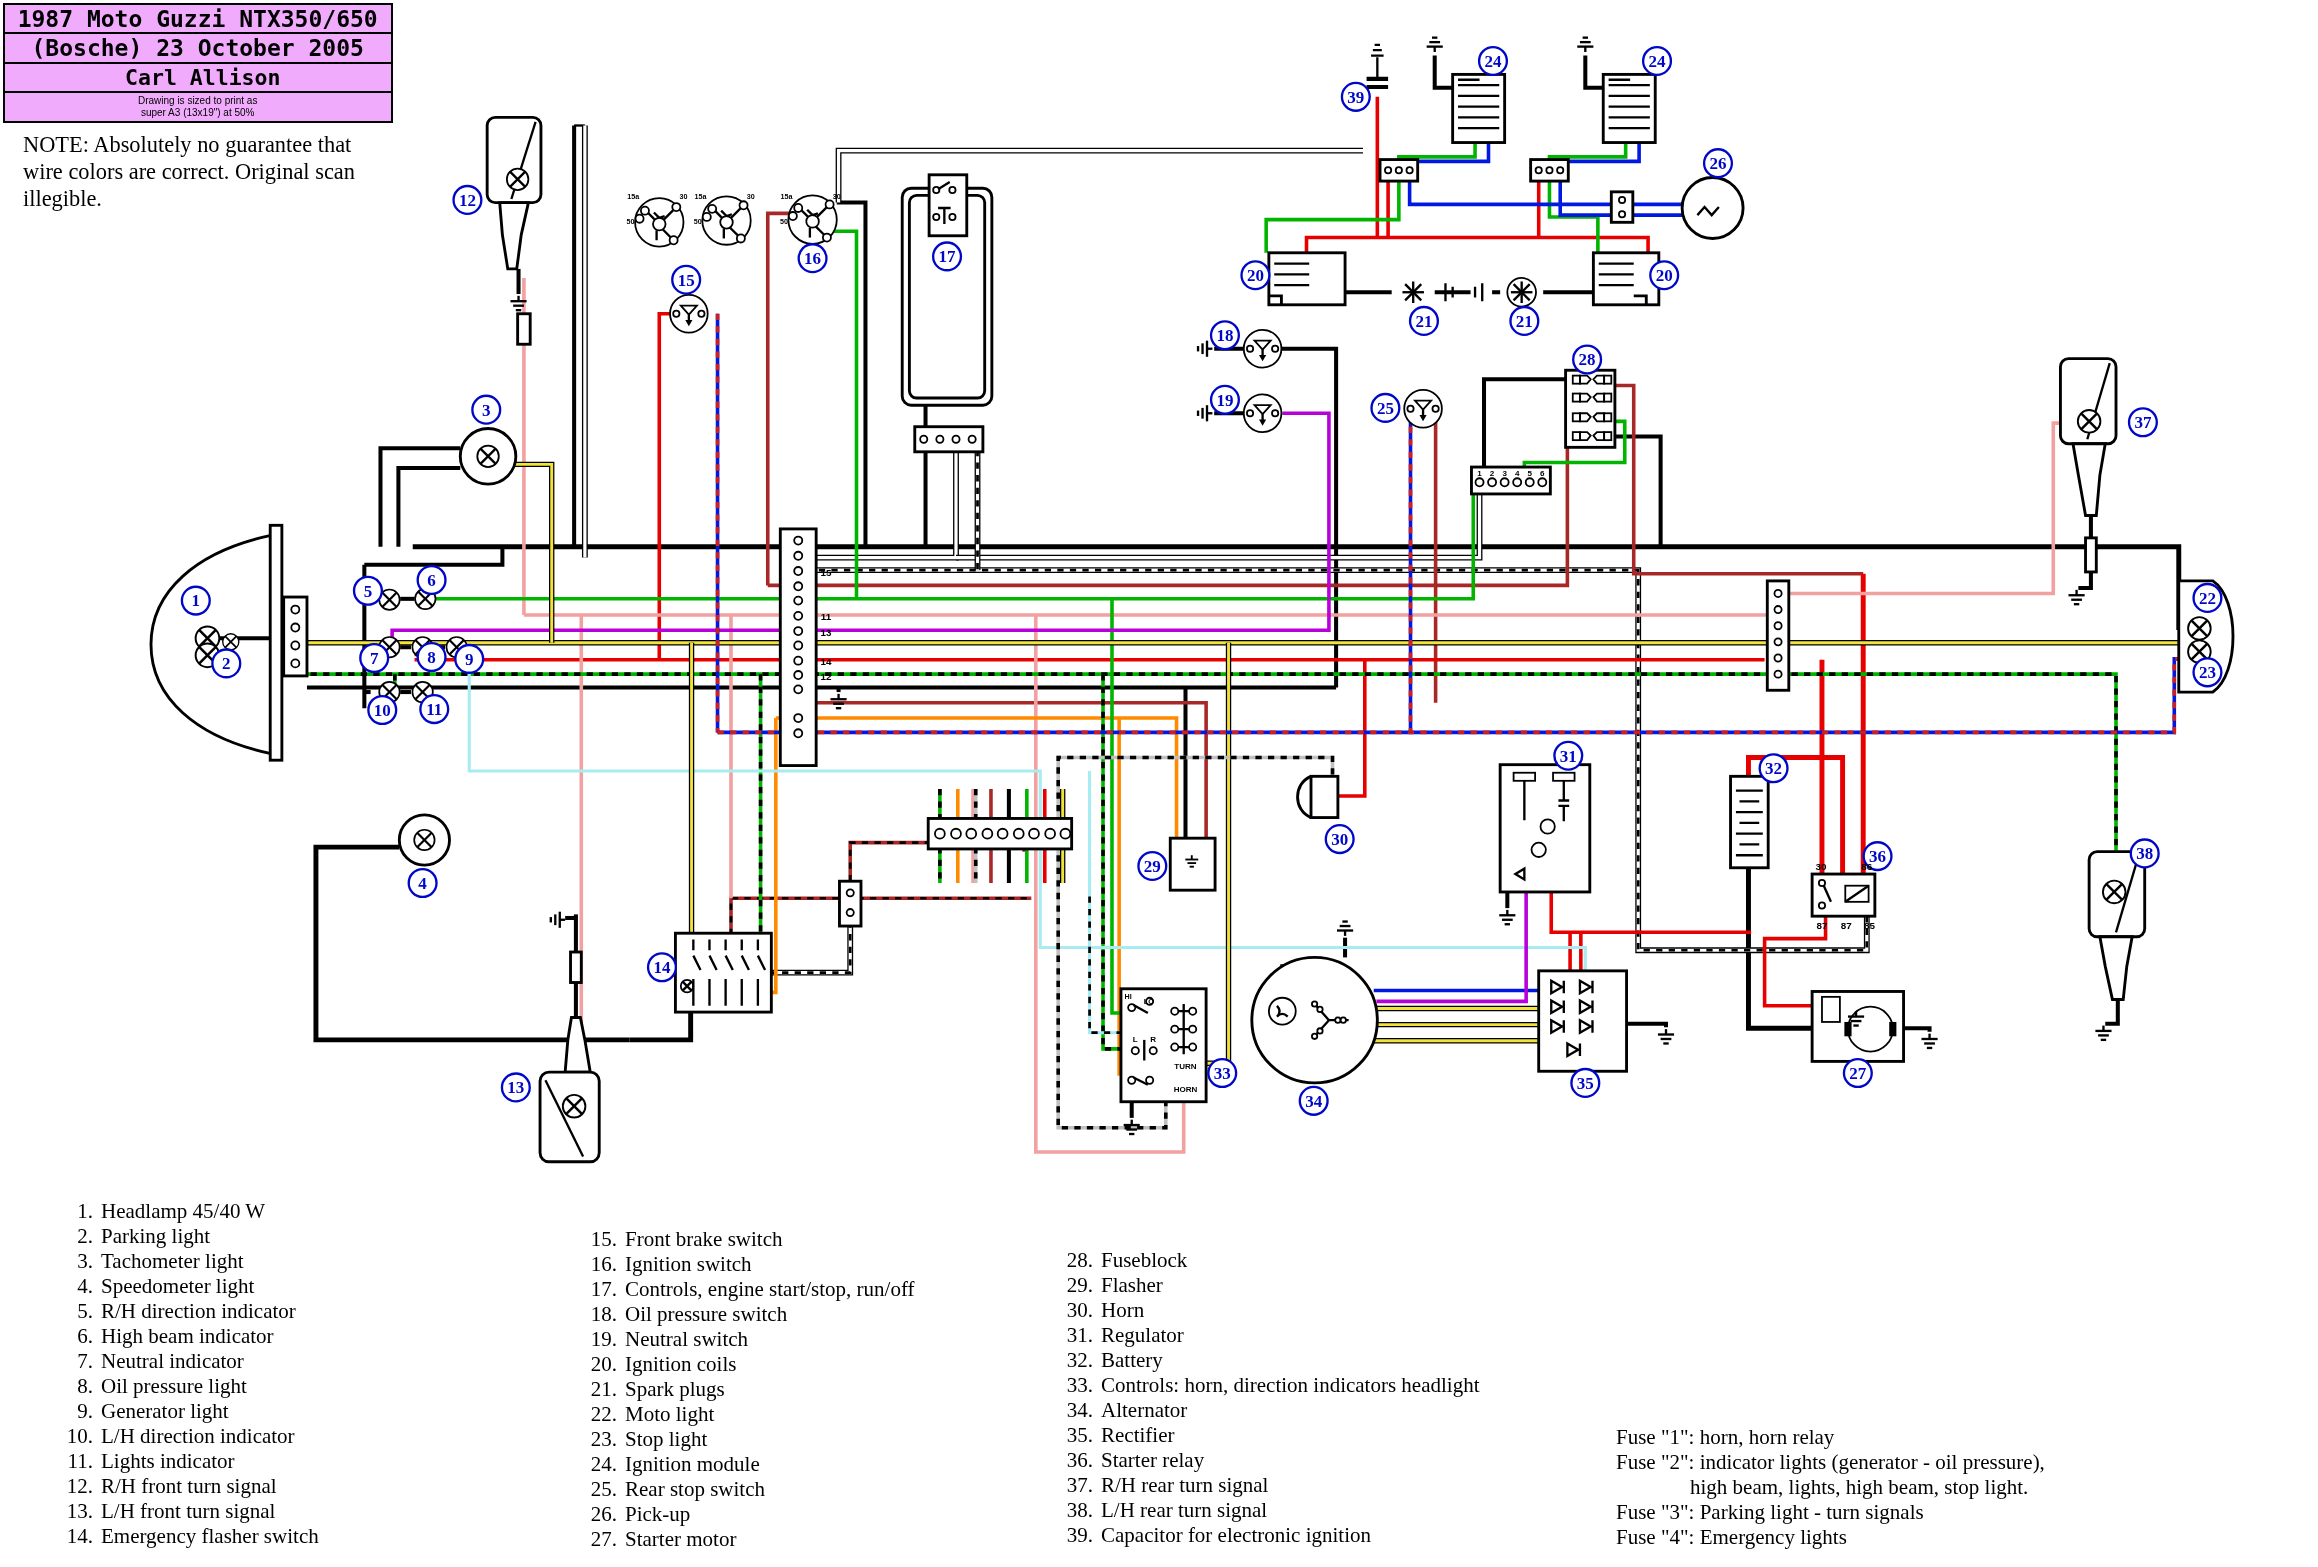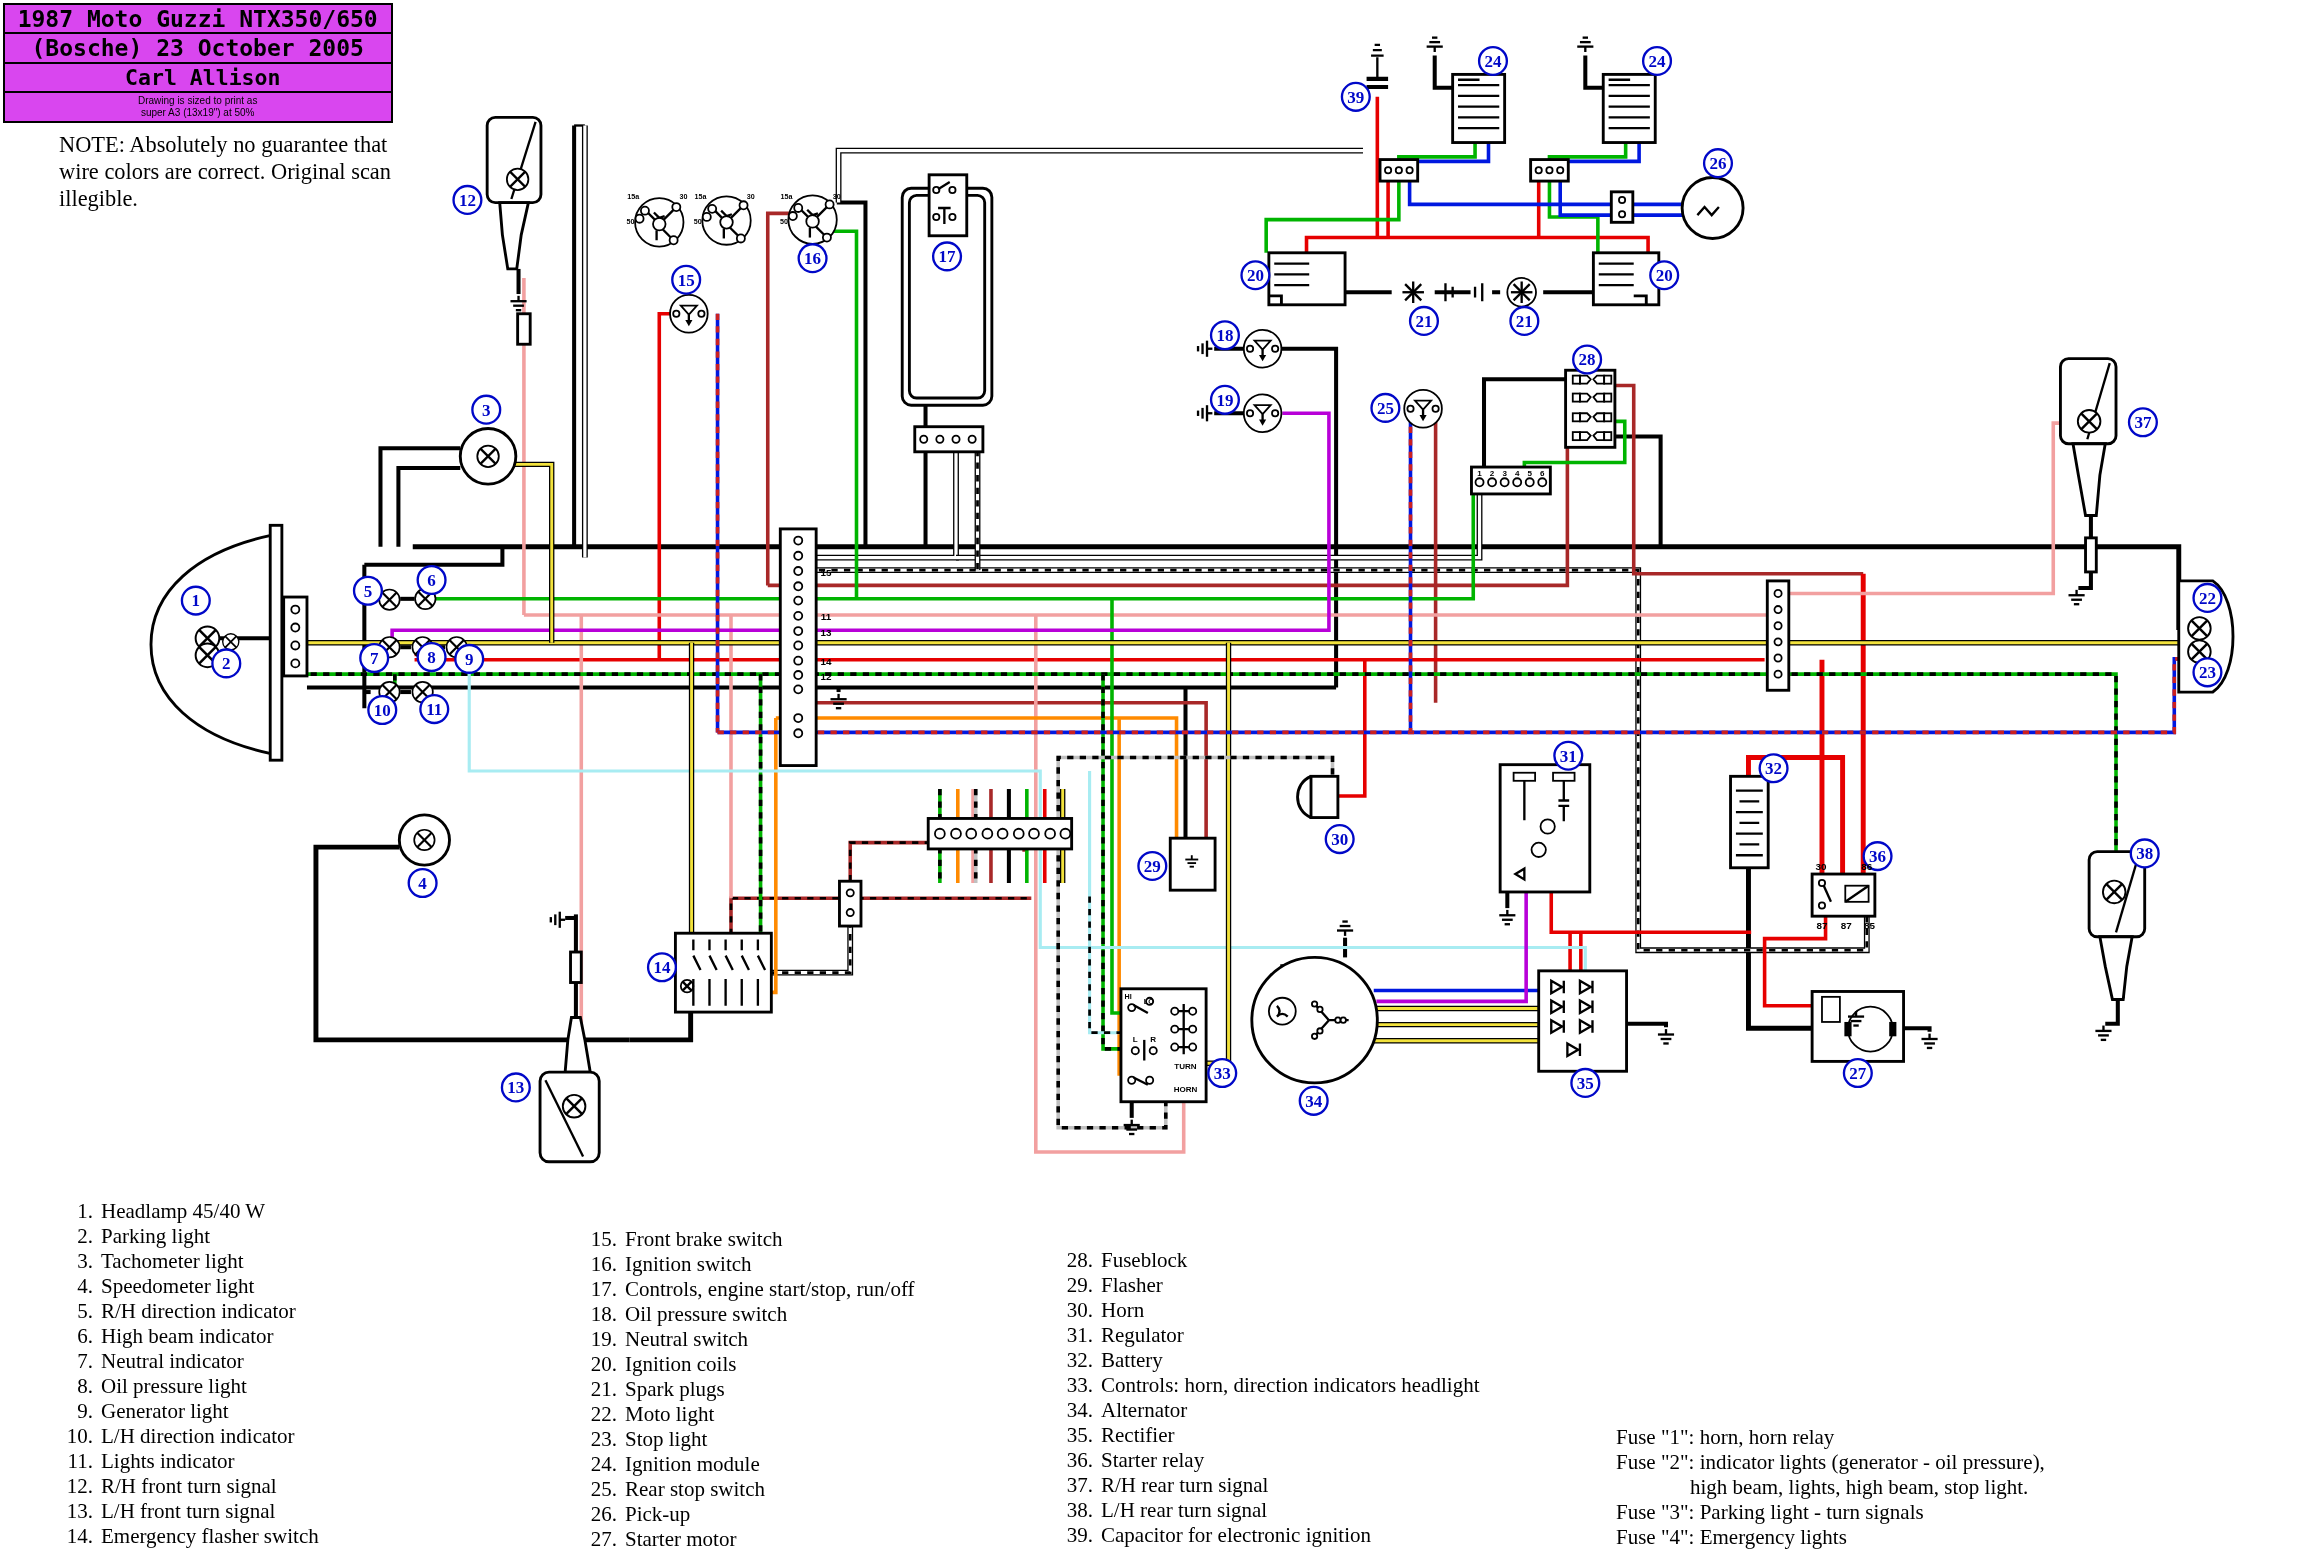"1987 Moto Guzzi NTX350/650" .titleblock { background: #d946ef -> #f0abfc }
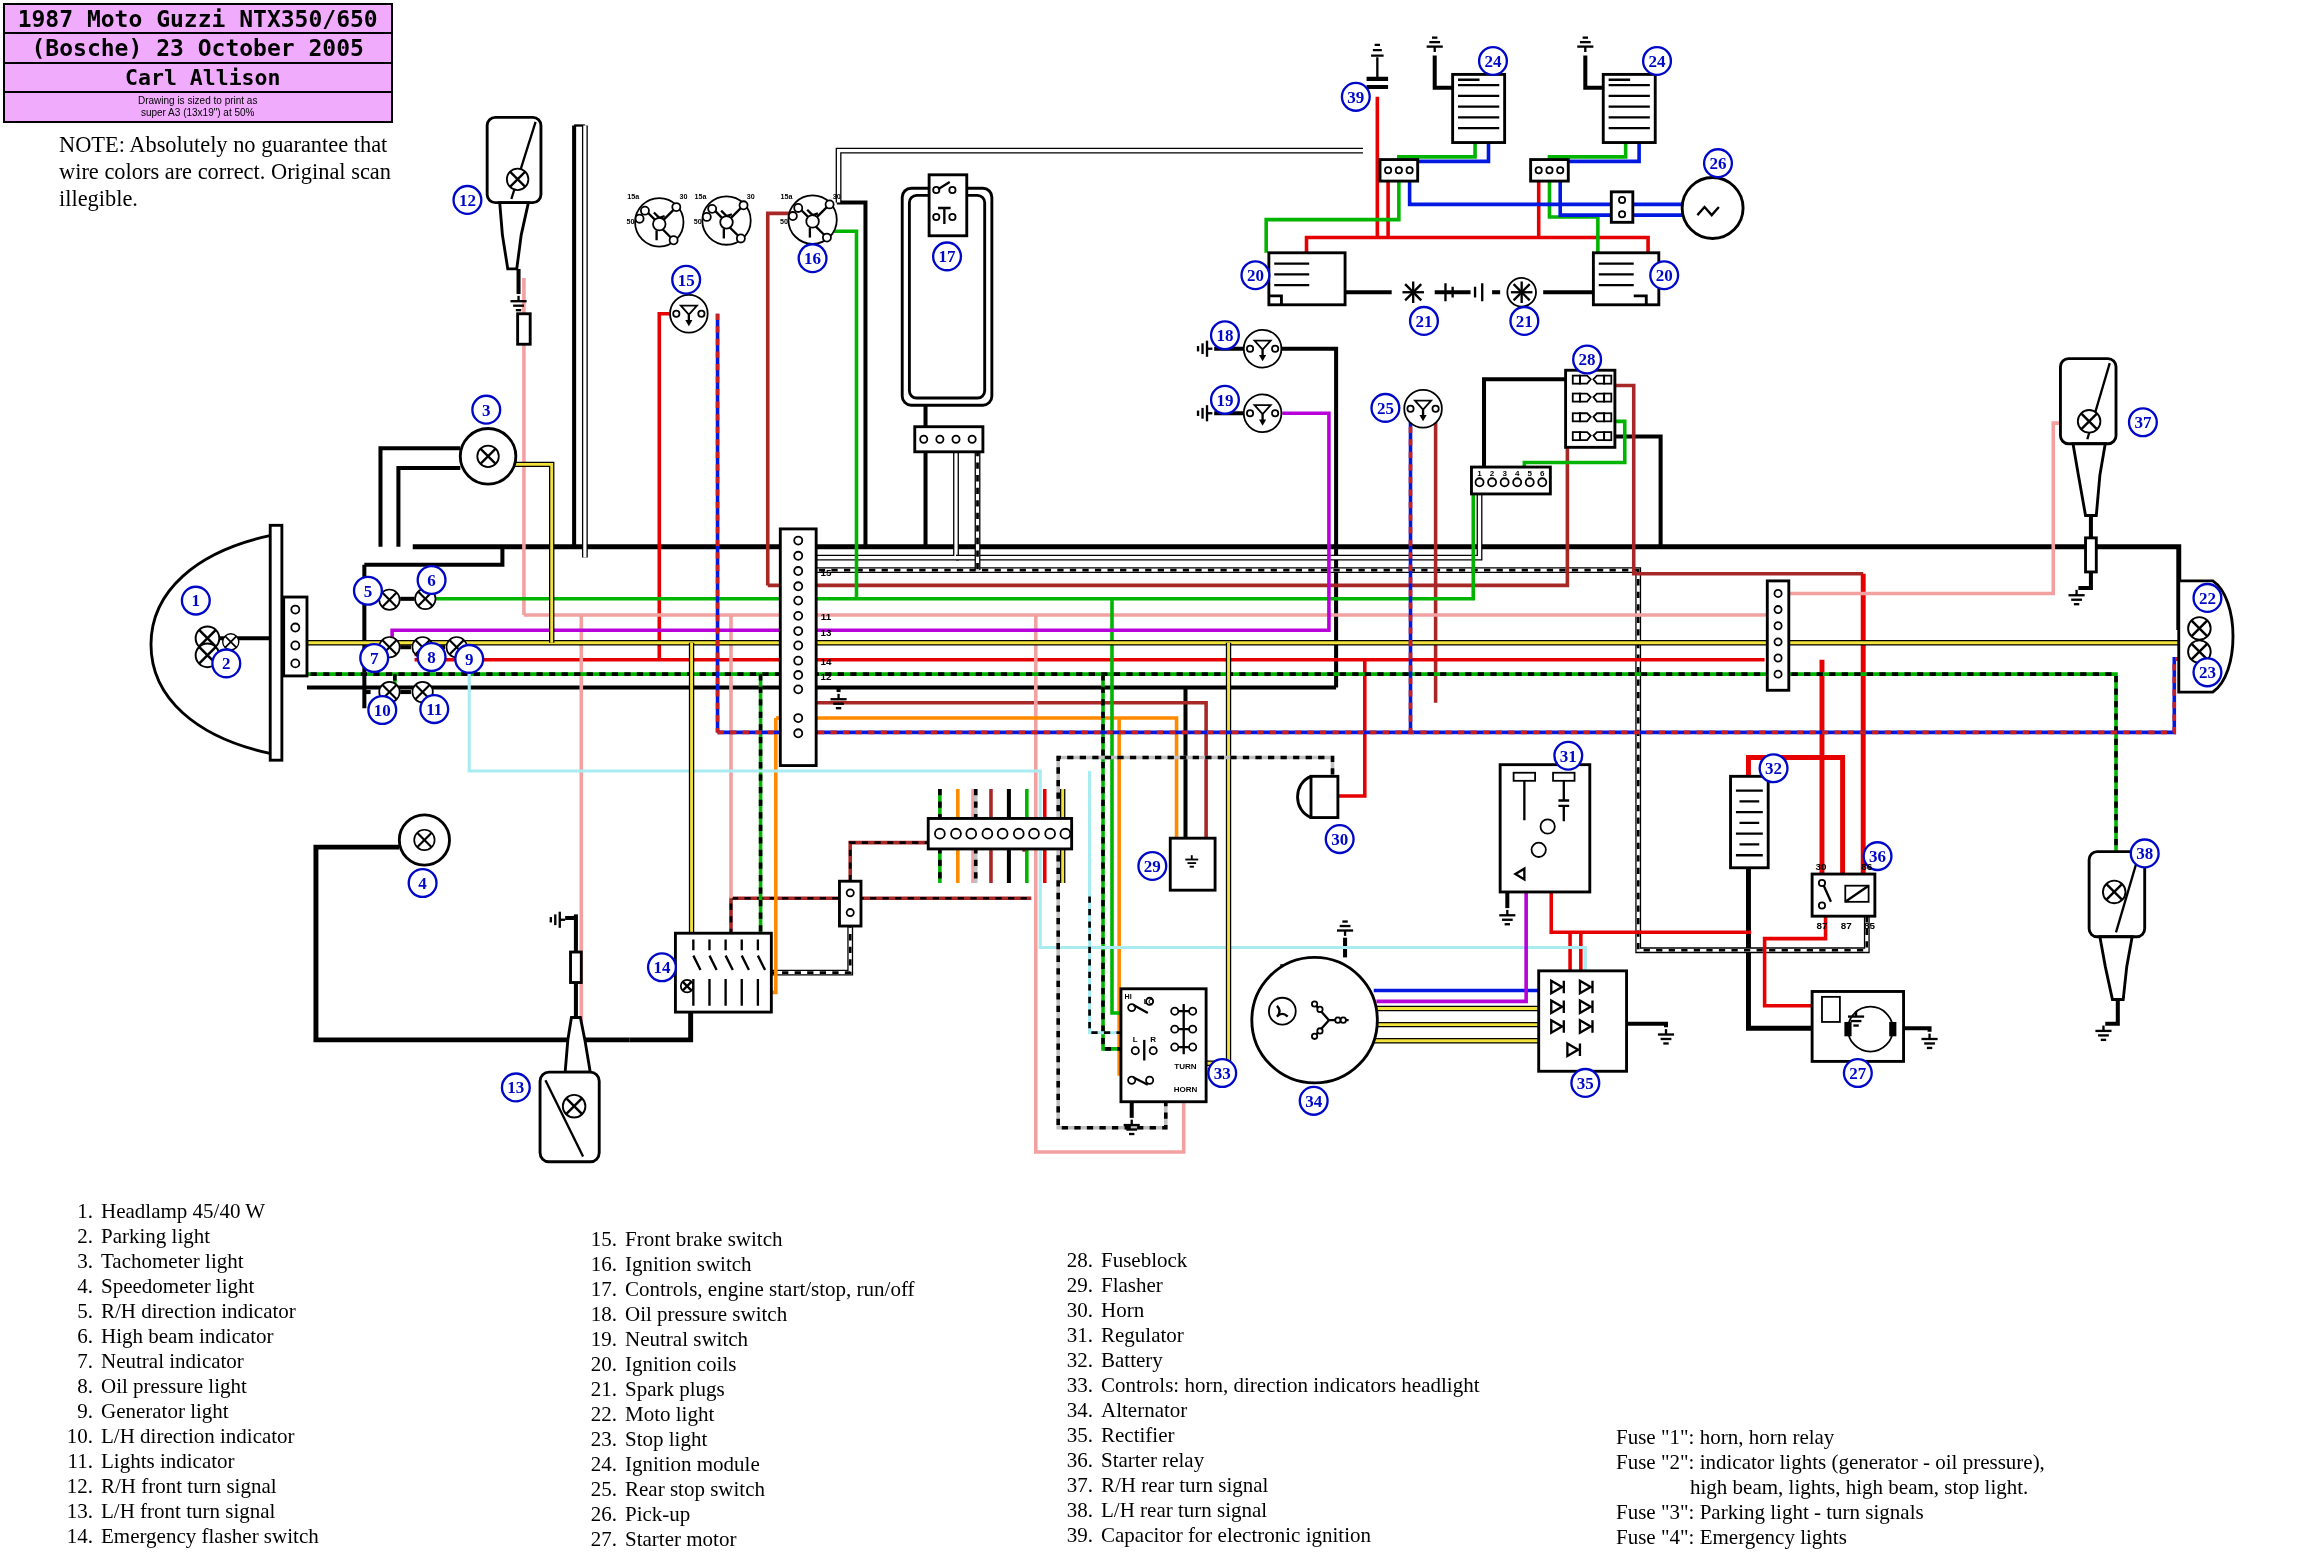"NOTE: Absolutely no guarantee that" .note { margin-left: 36px -> none }
